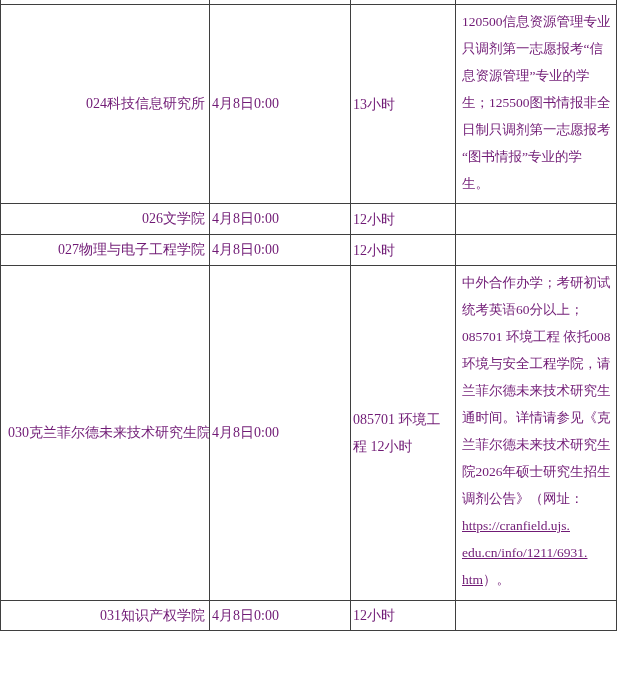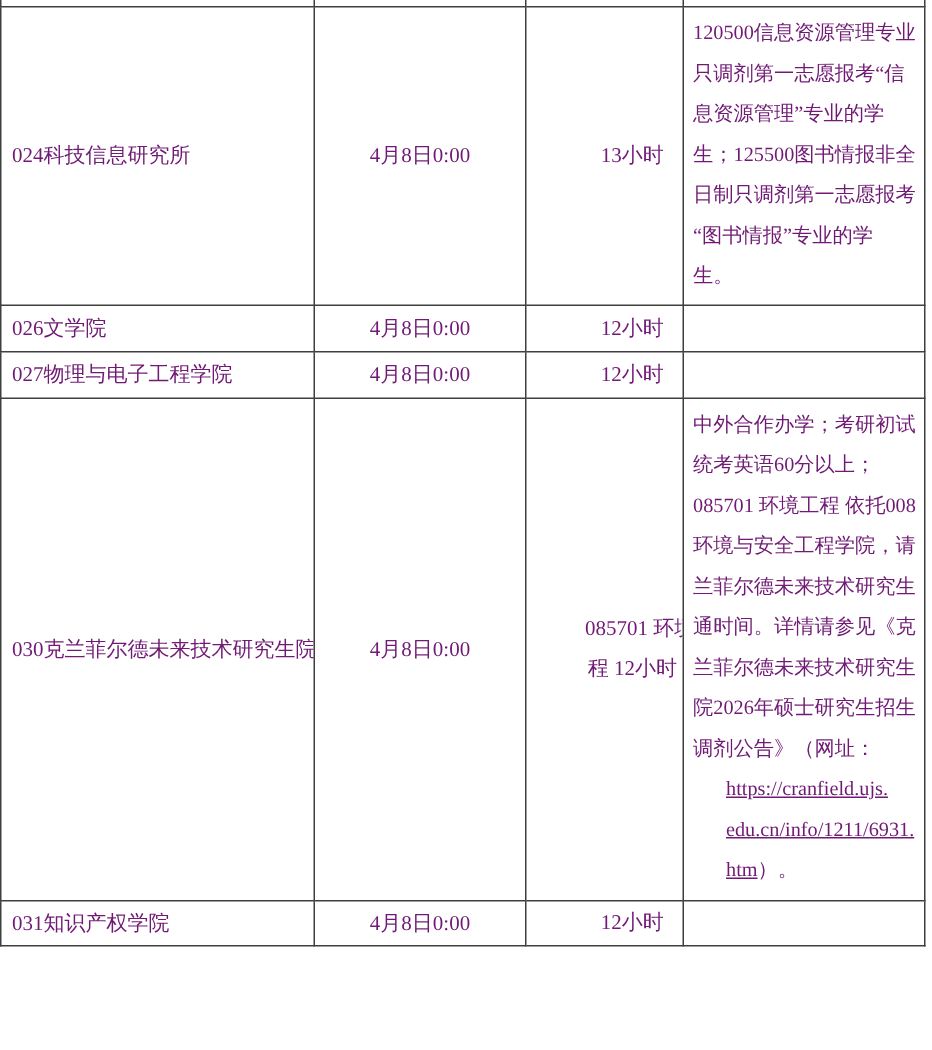"024科技信息研究所" td.c-name { text-align: left -> right }
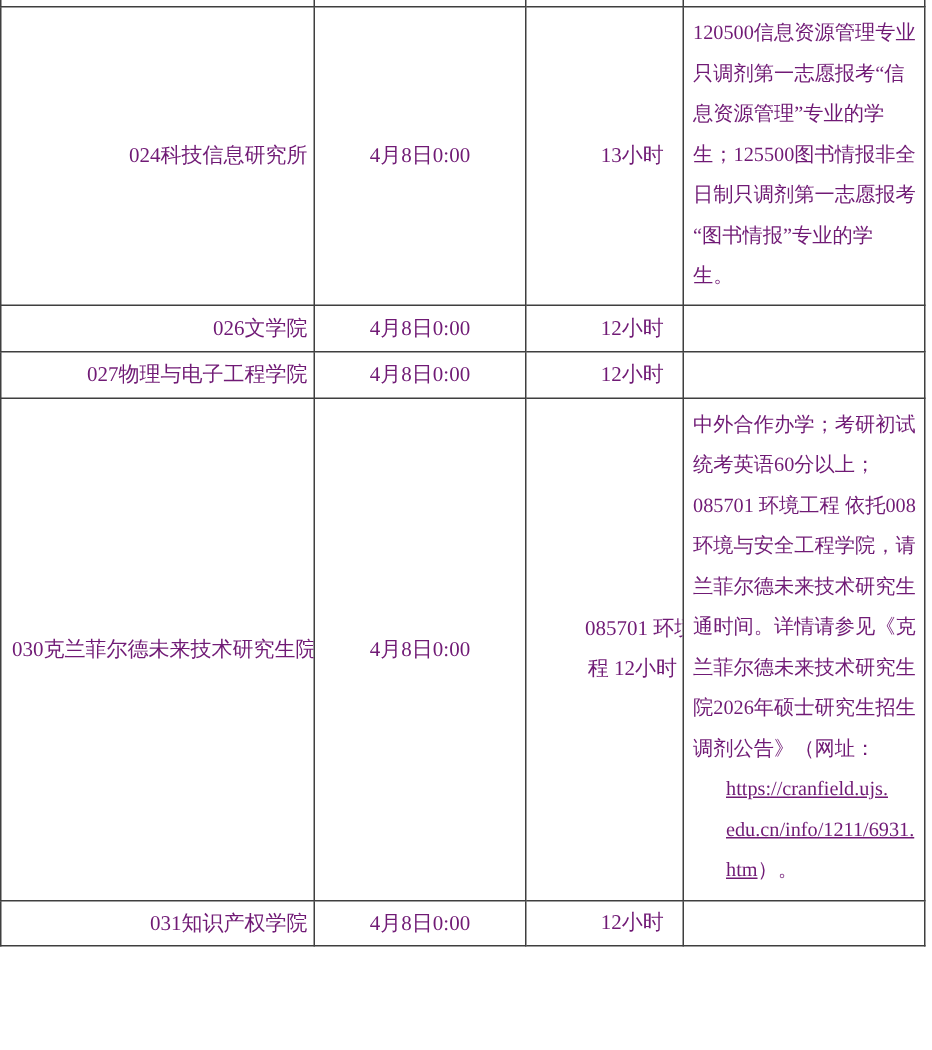"4月8日0:00" td.c-date,td.c-dur { text-align: center -> left }
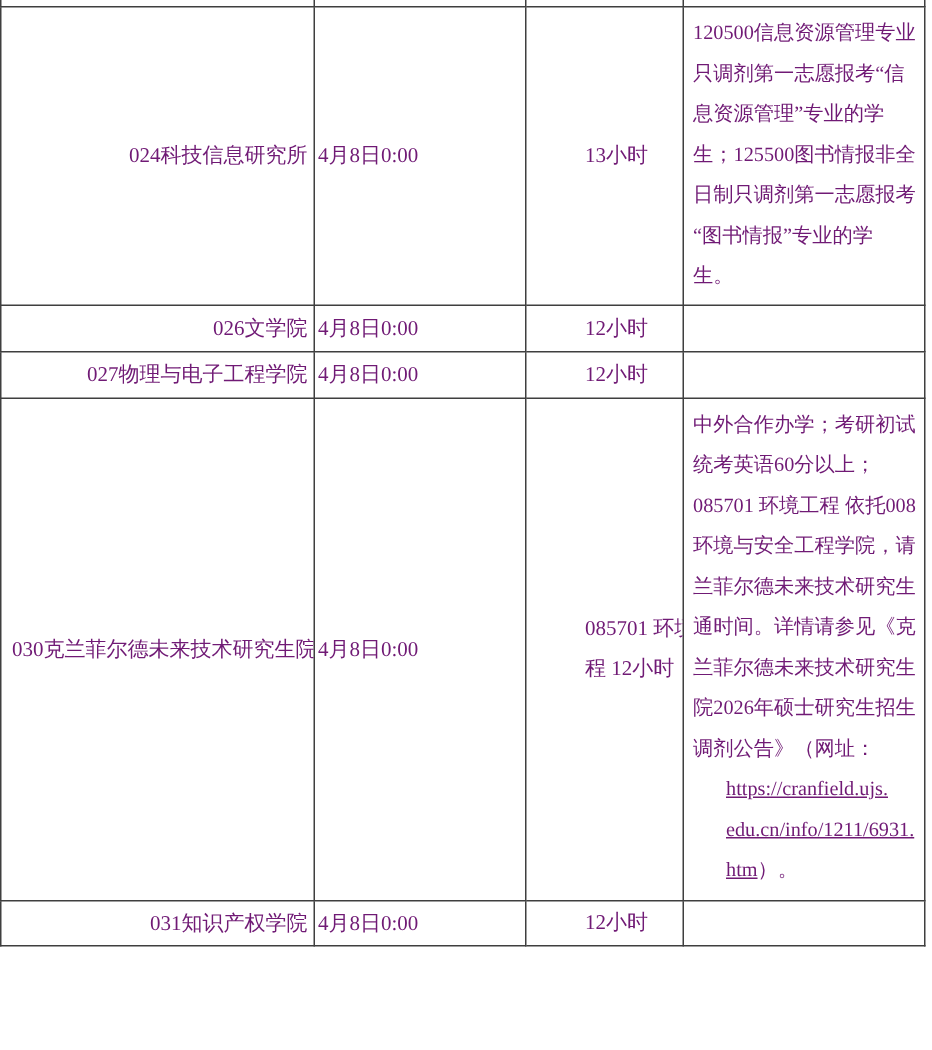"13小时" td.c-dur .dline { margin-left: 37px -> none }
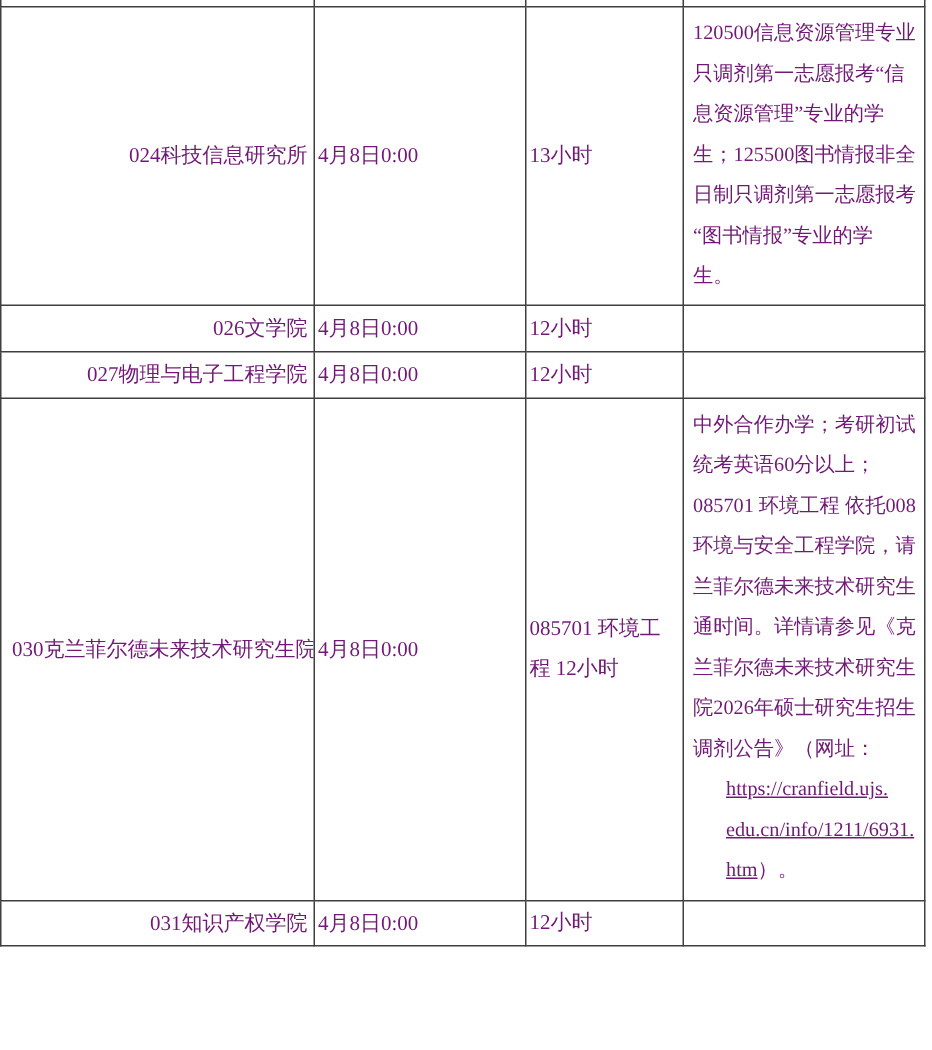"https://cranfield.ujs." .lnk { margin-left: 22px -> none }
